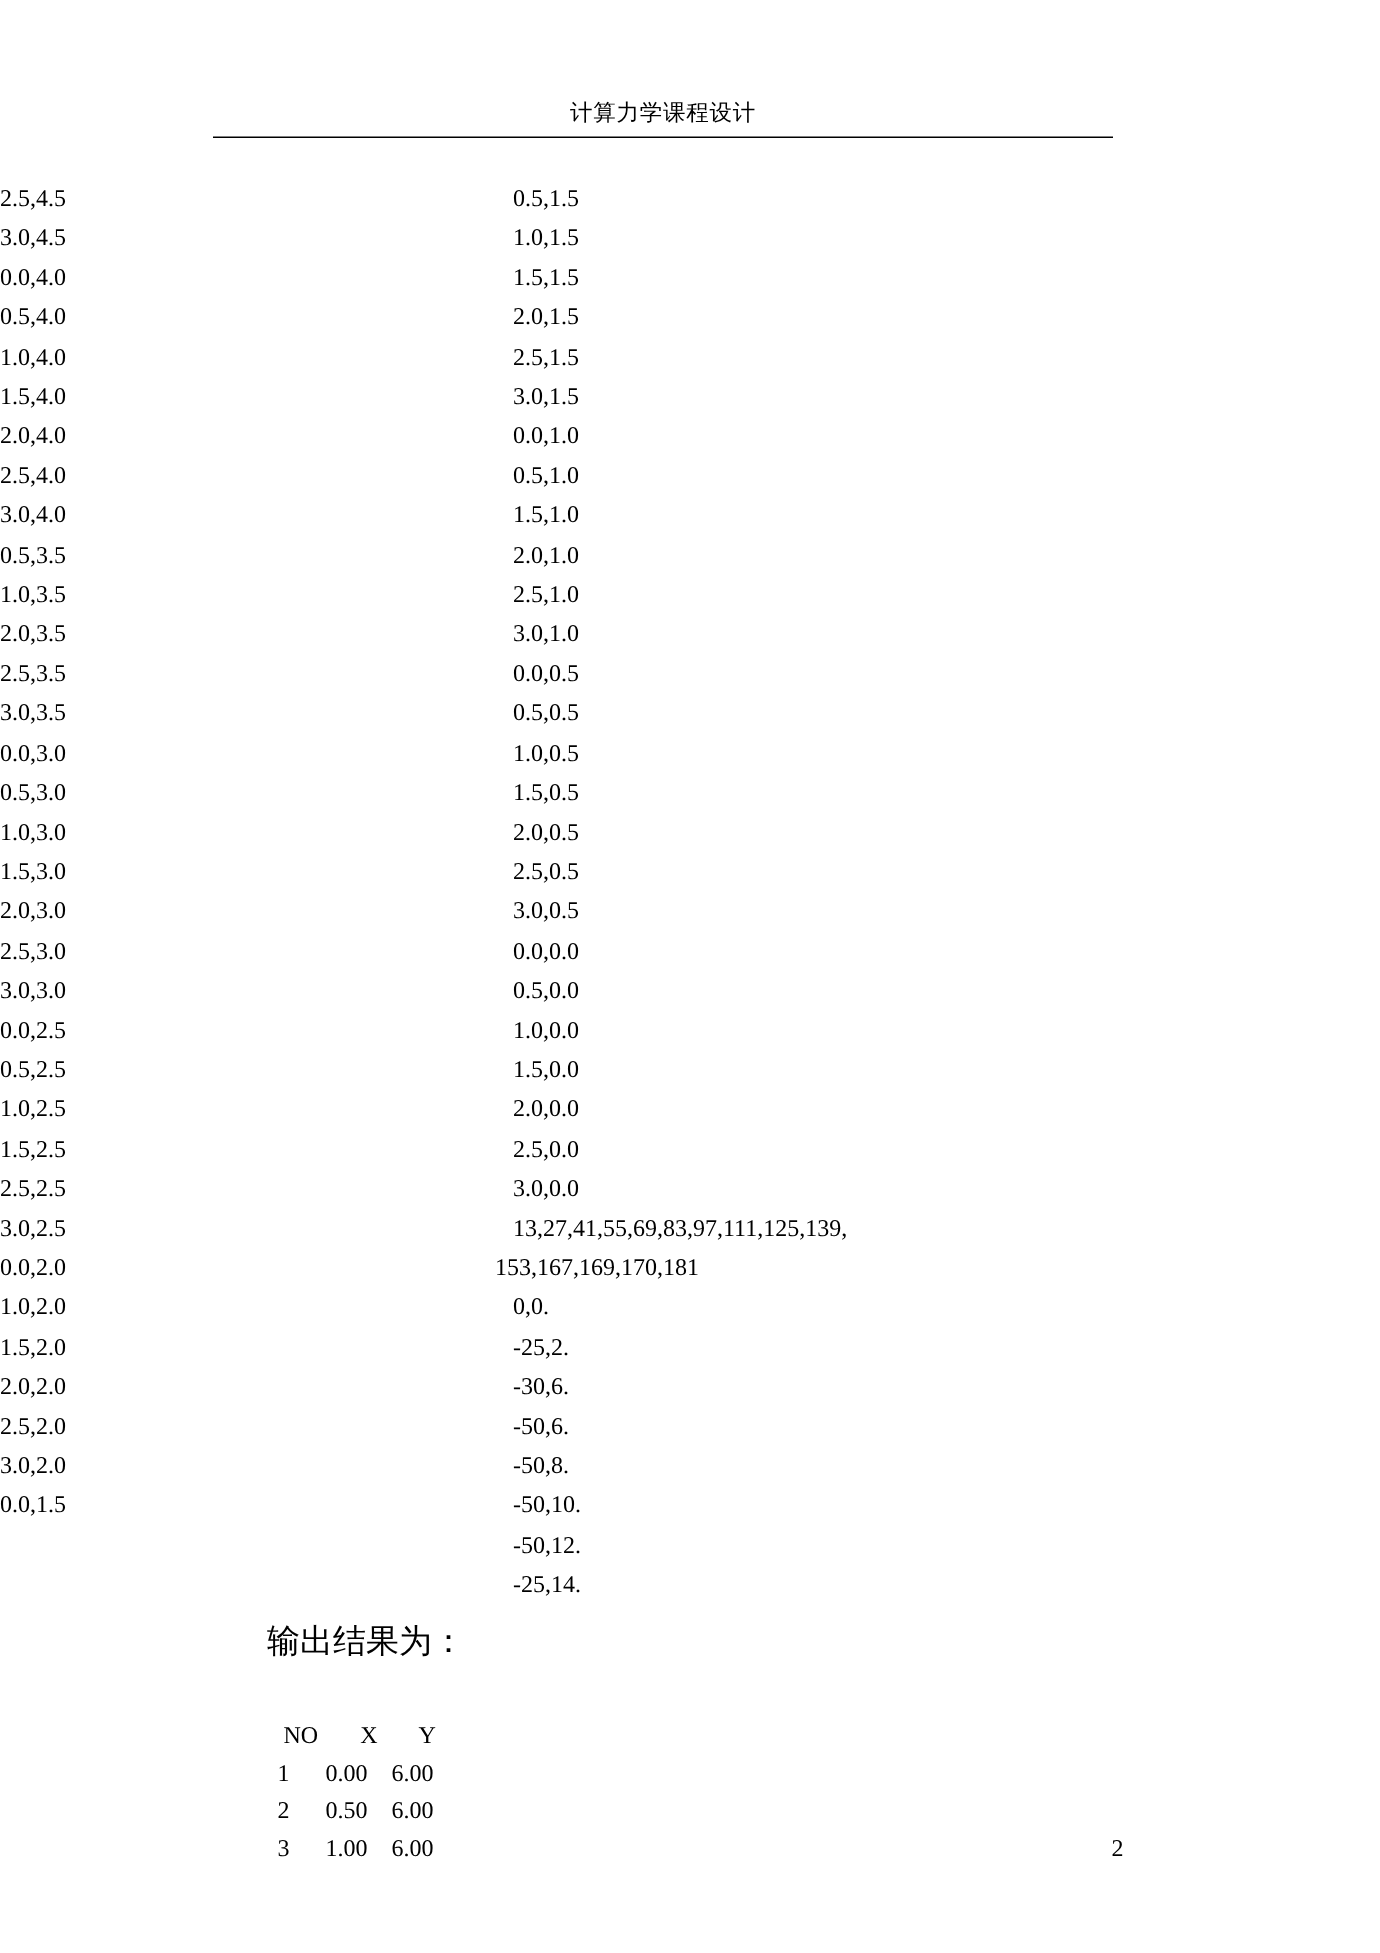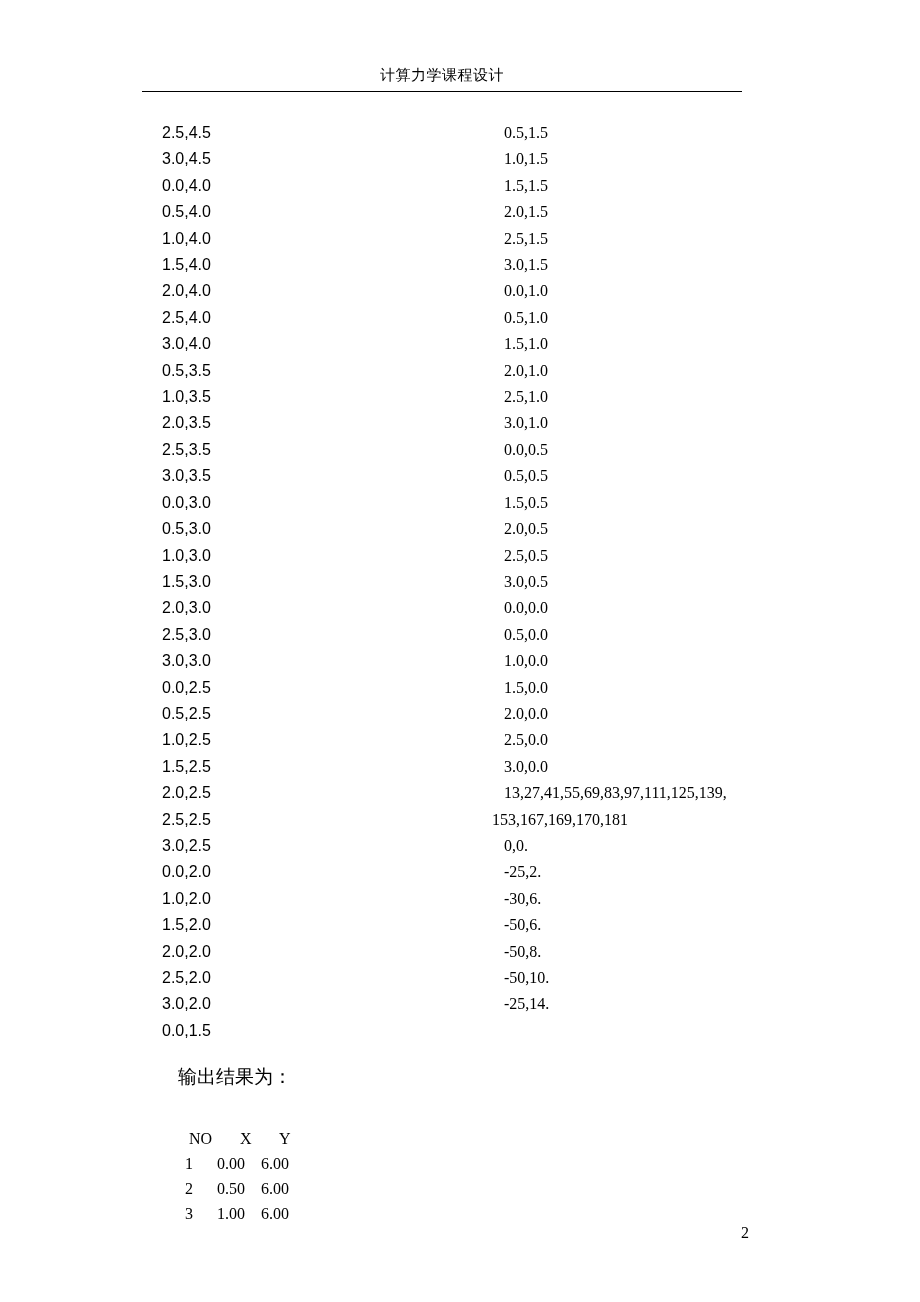"2.5,4.5" .col-left { font-family: Liberation Sans, sans-serif -> Liberation Serif, serif; margin-left: 162px -> none }
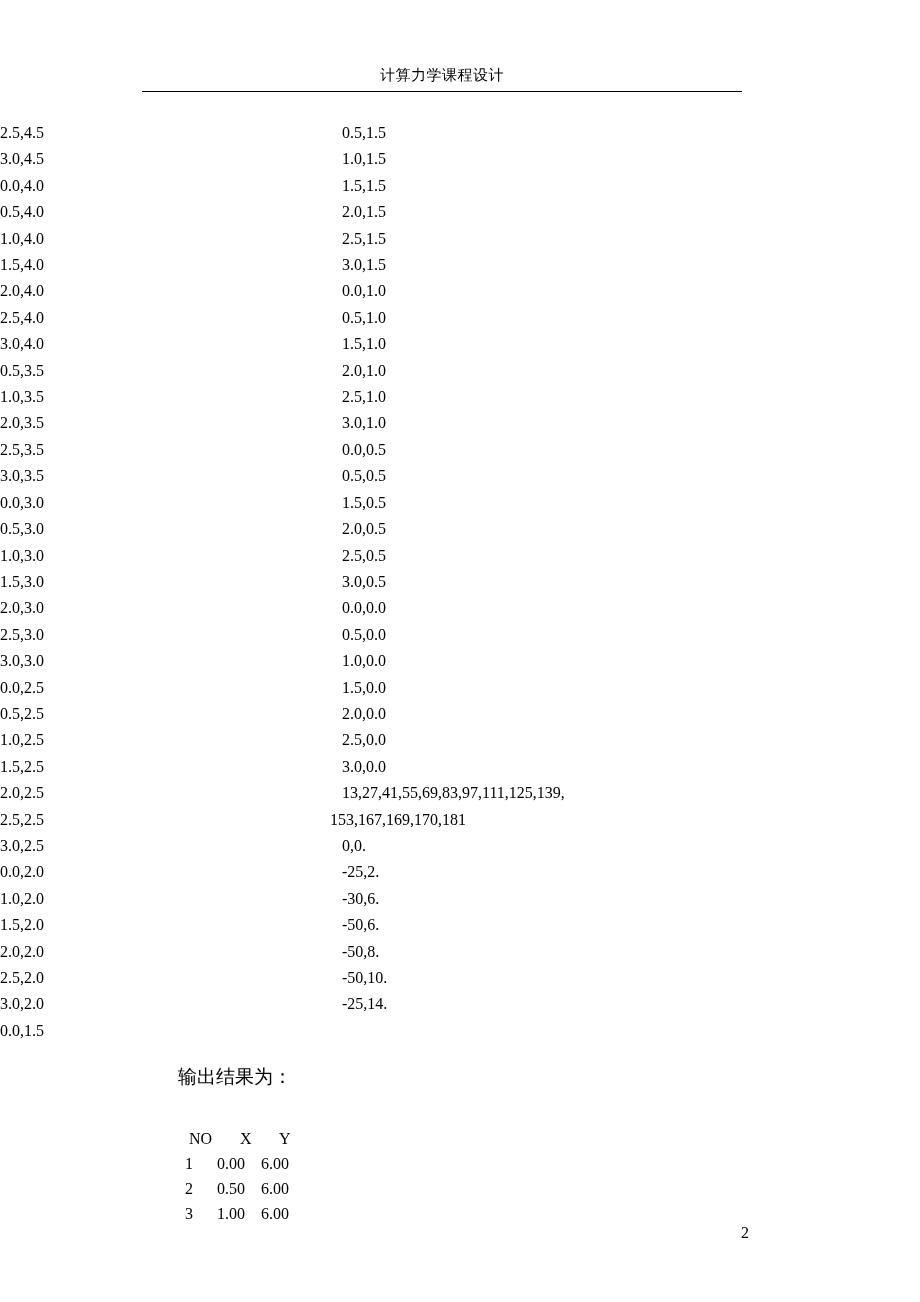"1.0,0.5" div.dataline { html: none -> <div> 1.0,0.5</div> }
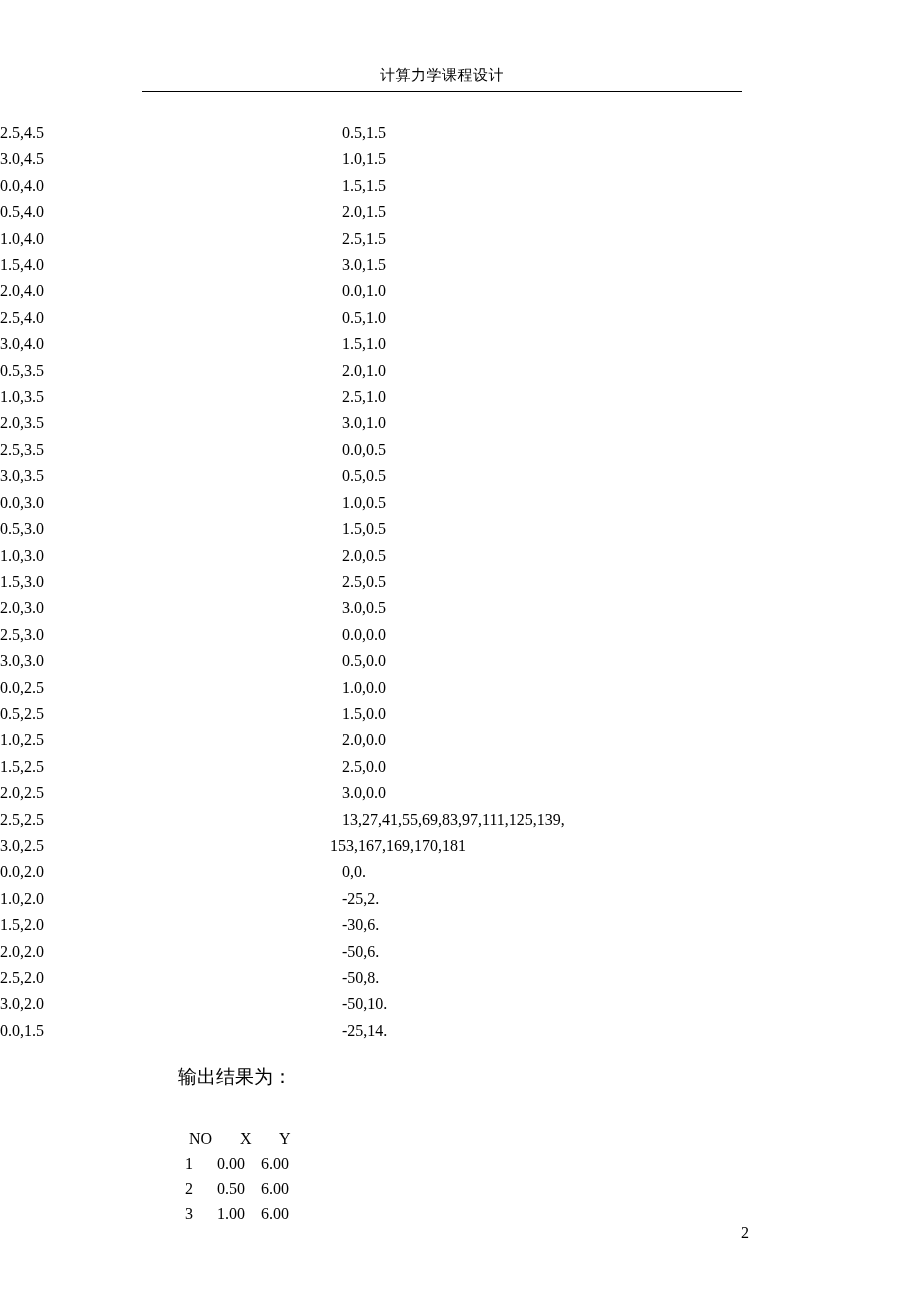"2.0,2.5" div.dataline { html: <div>2.0,2.5</div> -> none }
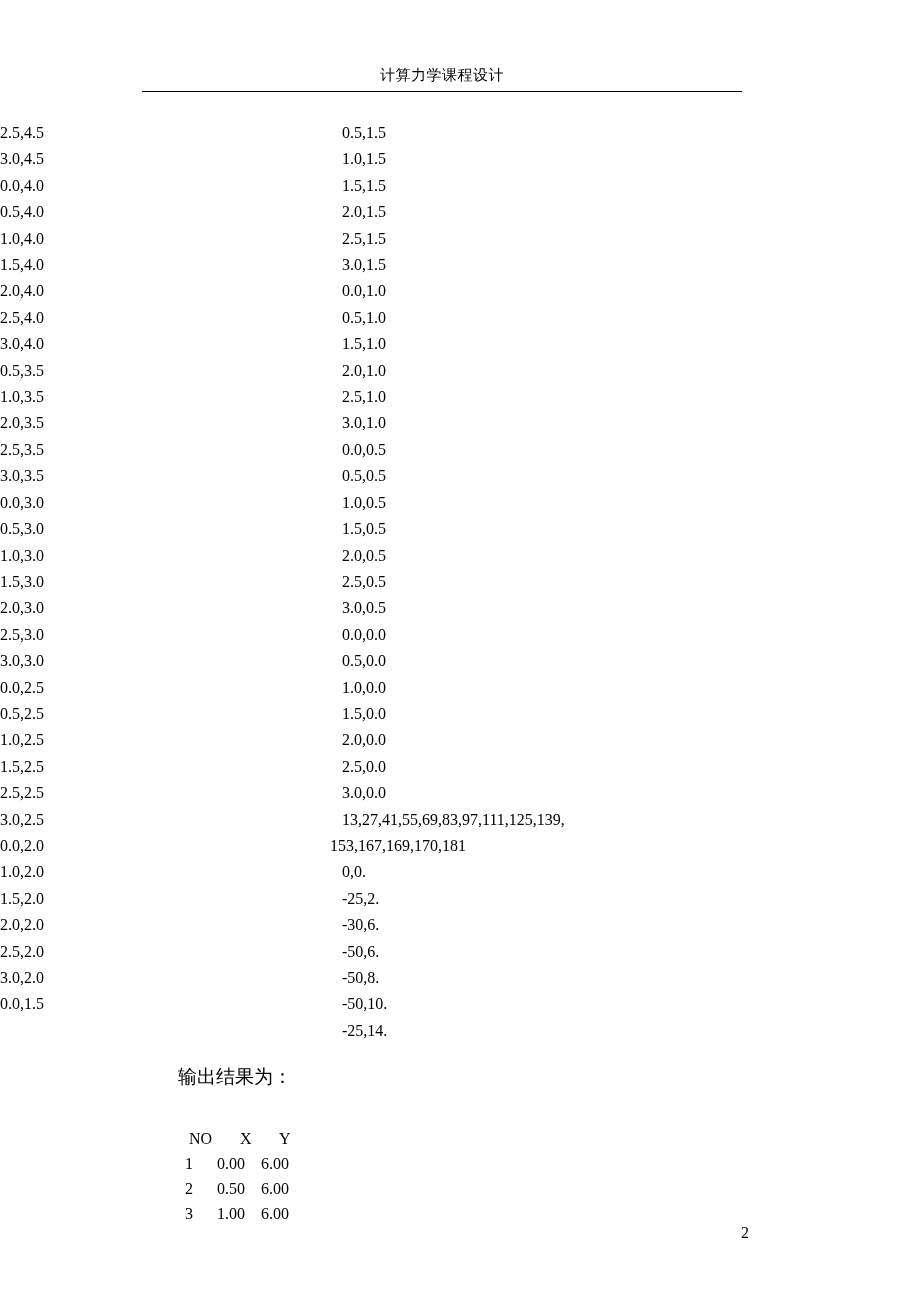"-50,12." div.dataline { html: none -> <div> -50,12.</div> }
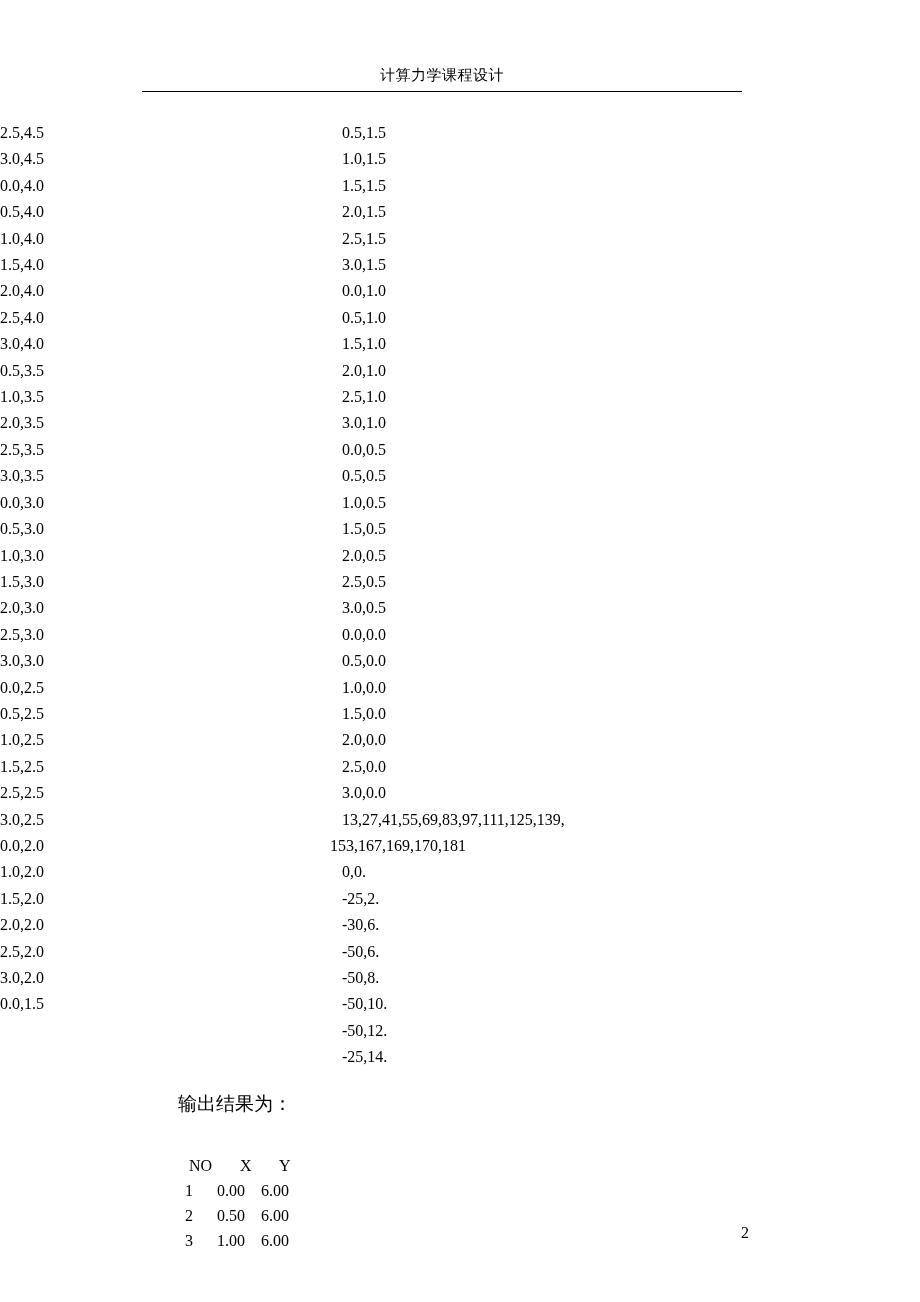"输出结果为：" .output-heading { font-size: 19px -> 22px; margin: 20px 0 6px 178px -> 8px 0 6px 178px }
